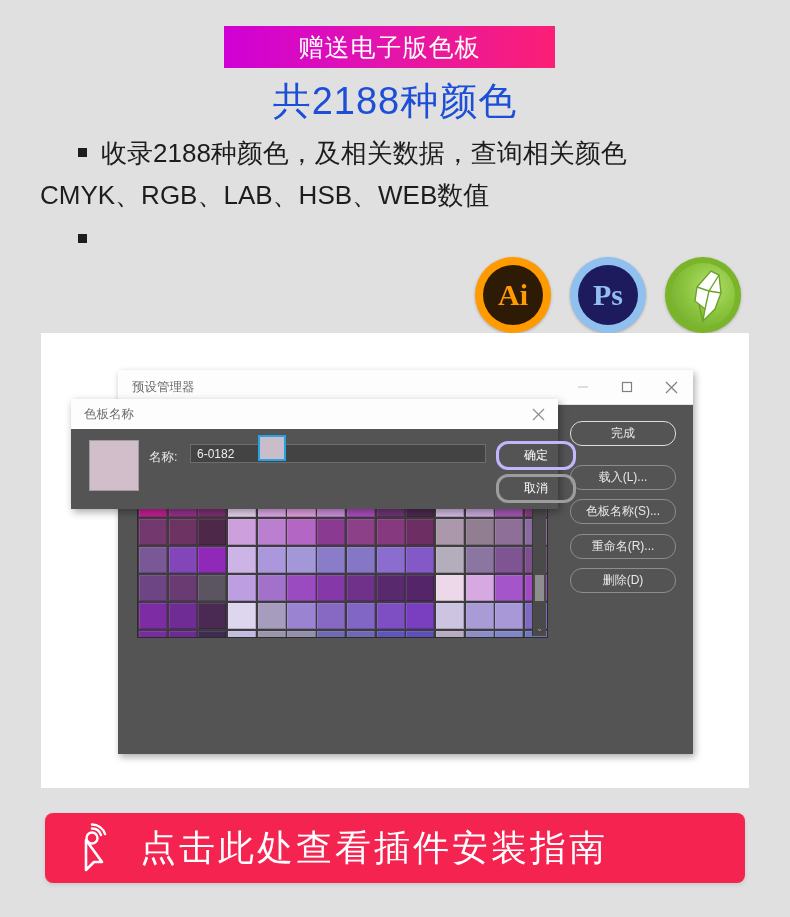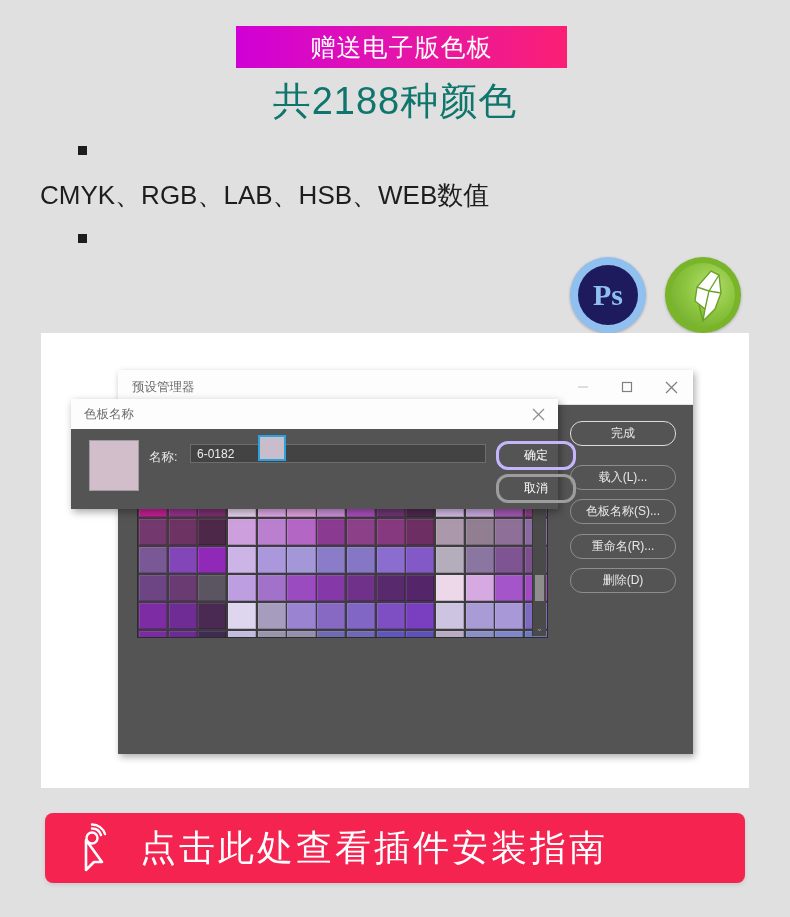"赠送电子版色板" #promo-ribbon { left: 236px -> 224px }
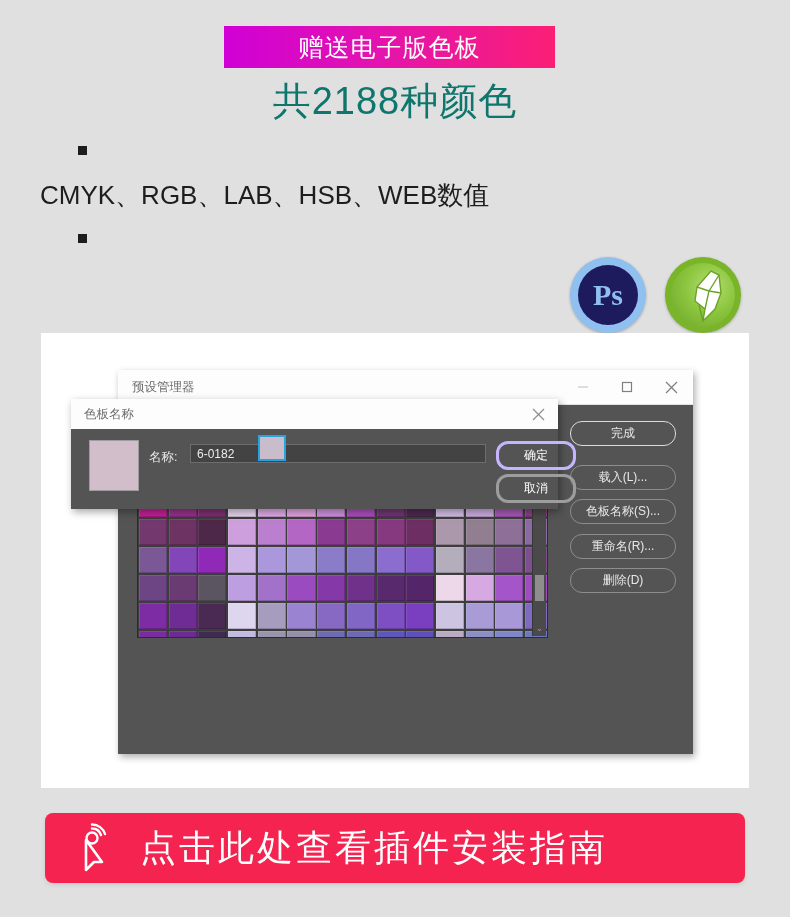"共2188种颜色" #headline { color: #0f766e -> #1d4ed8 }
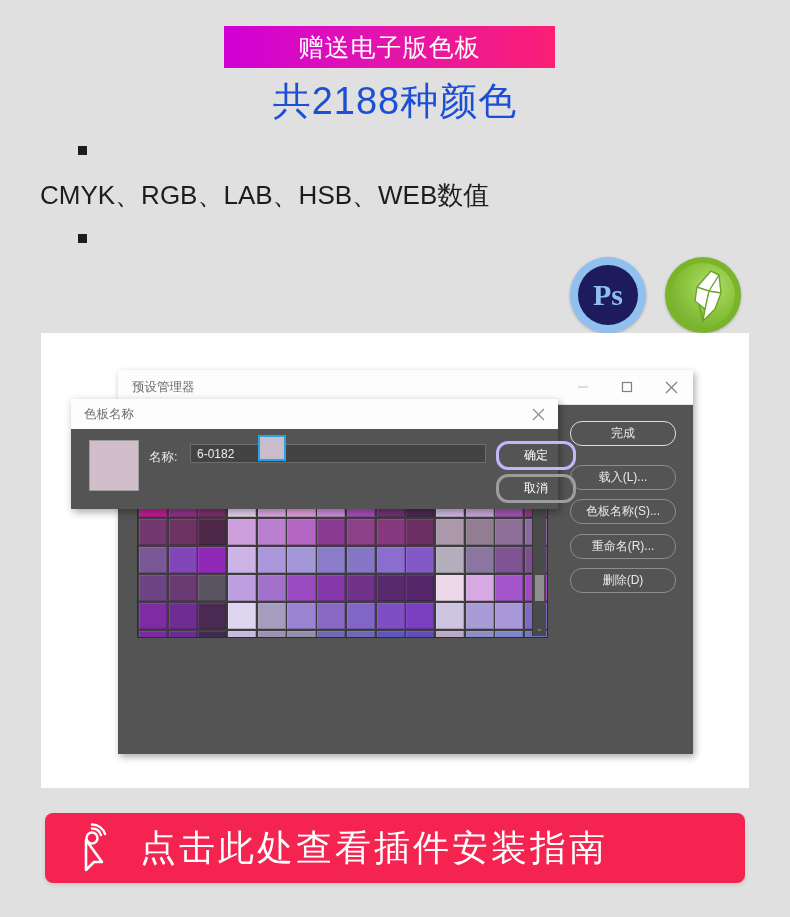"收录2188种颜色，及相关数据，查询相关颜色" span { html: none -> <span>收录2188种颜色，及相关数据，查询相关颜色</span> }
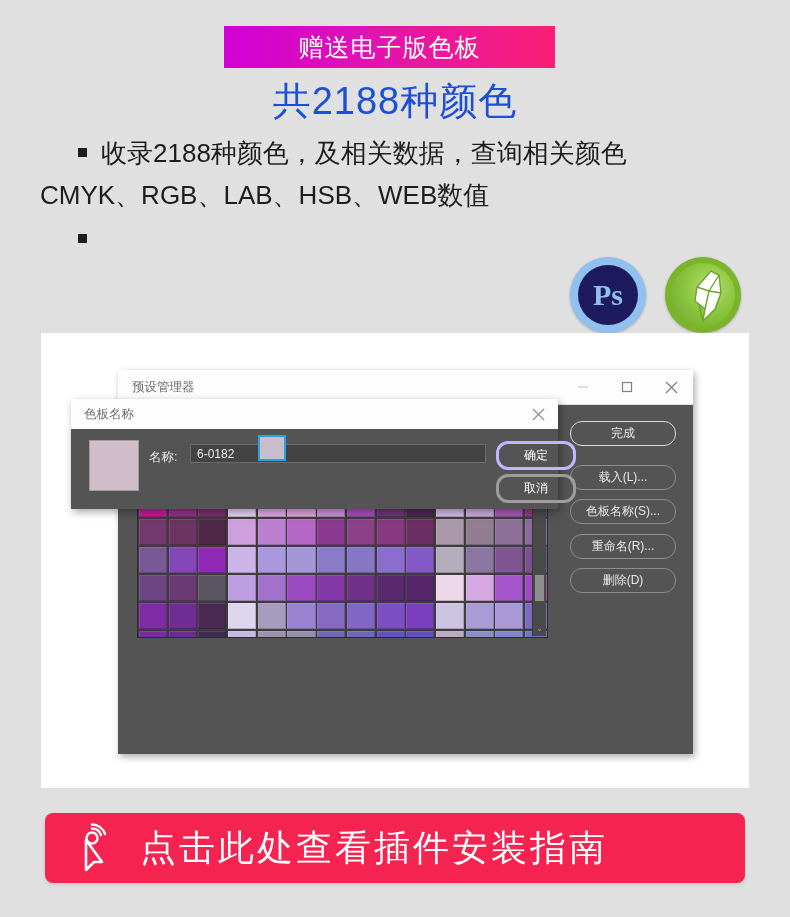"Ai" div.app-icon { html: none -> <div> <div> <span>Ai</span> </div> </div> }
